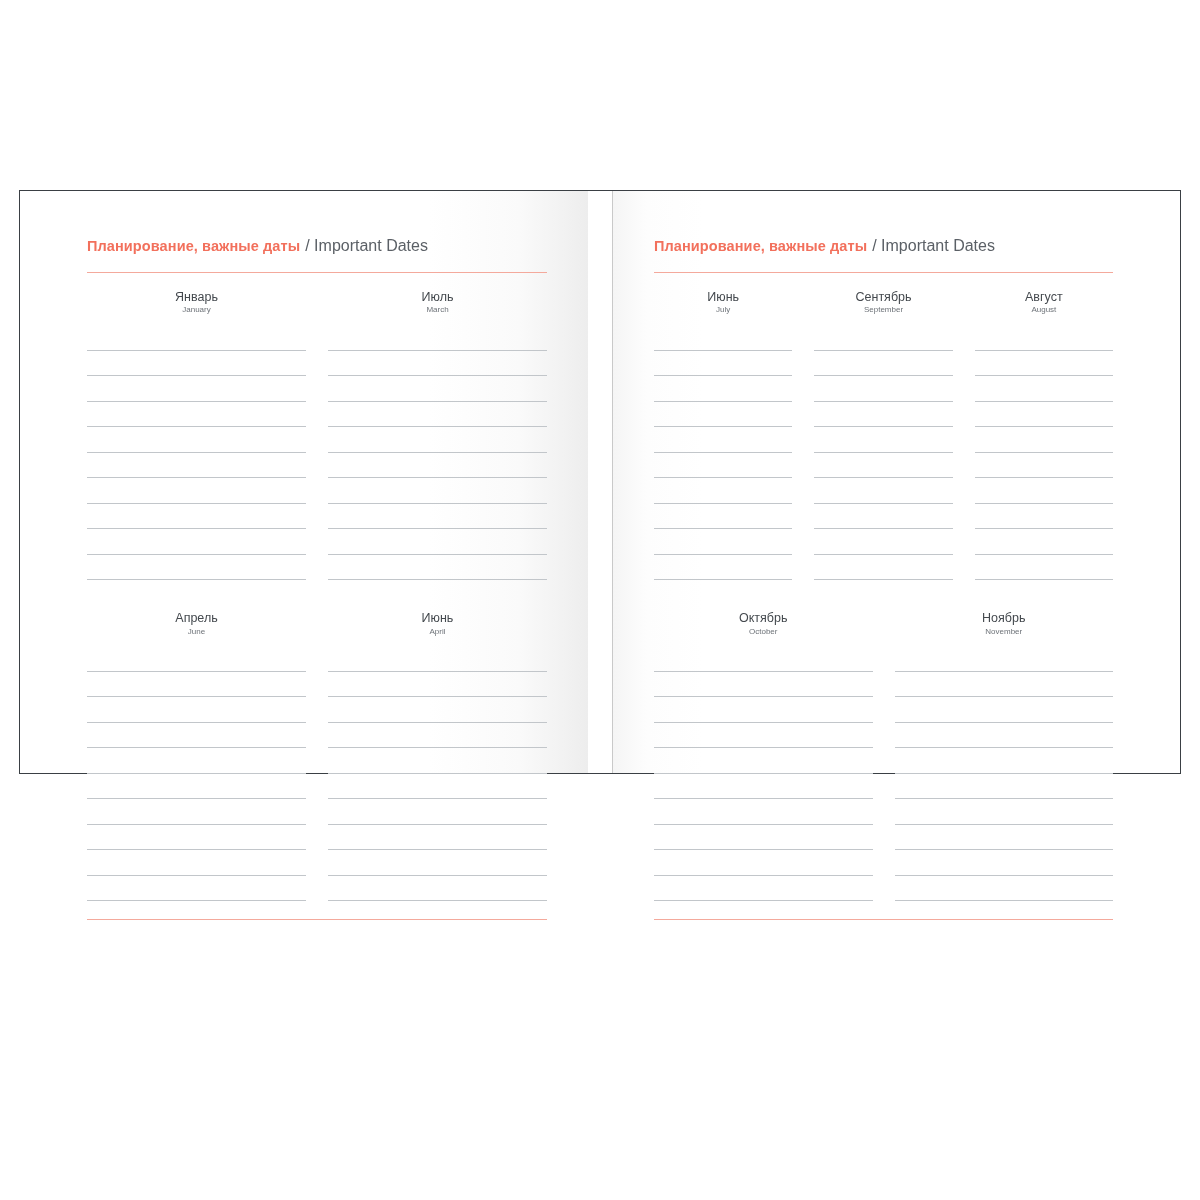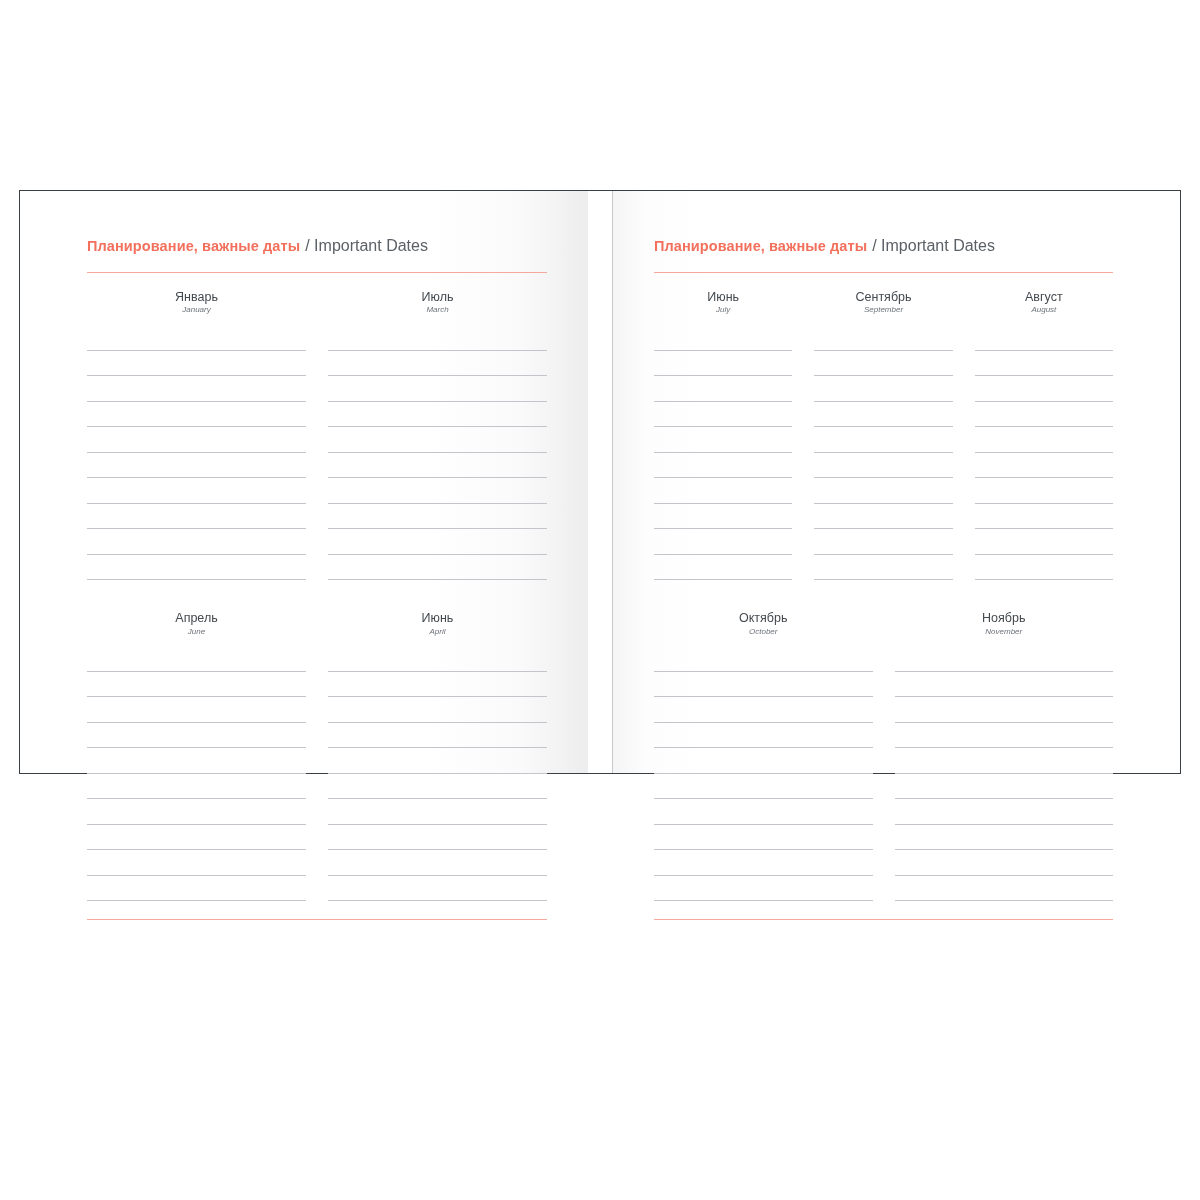"January" .month-sub { font-style: italic -> none }
